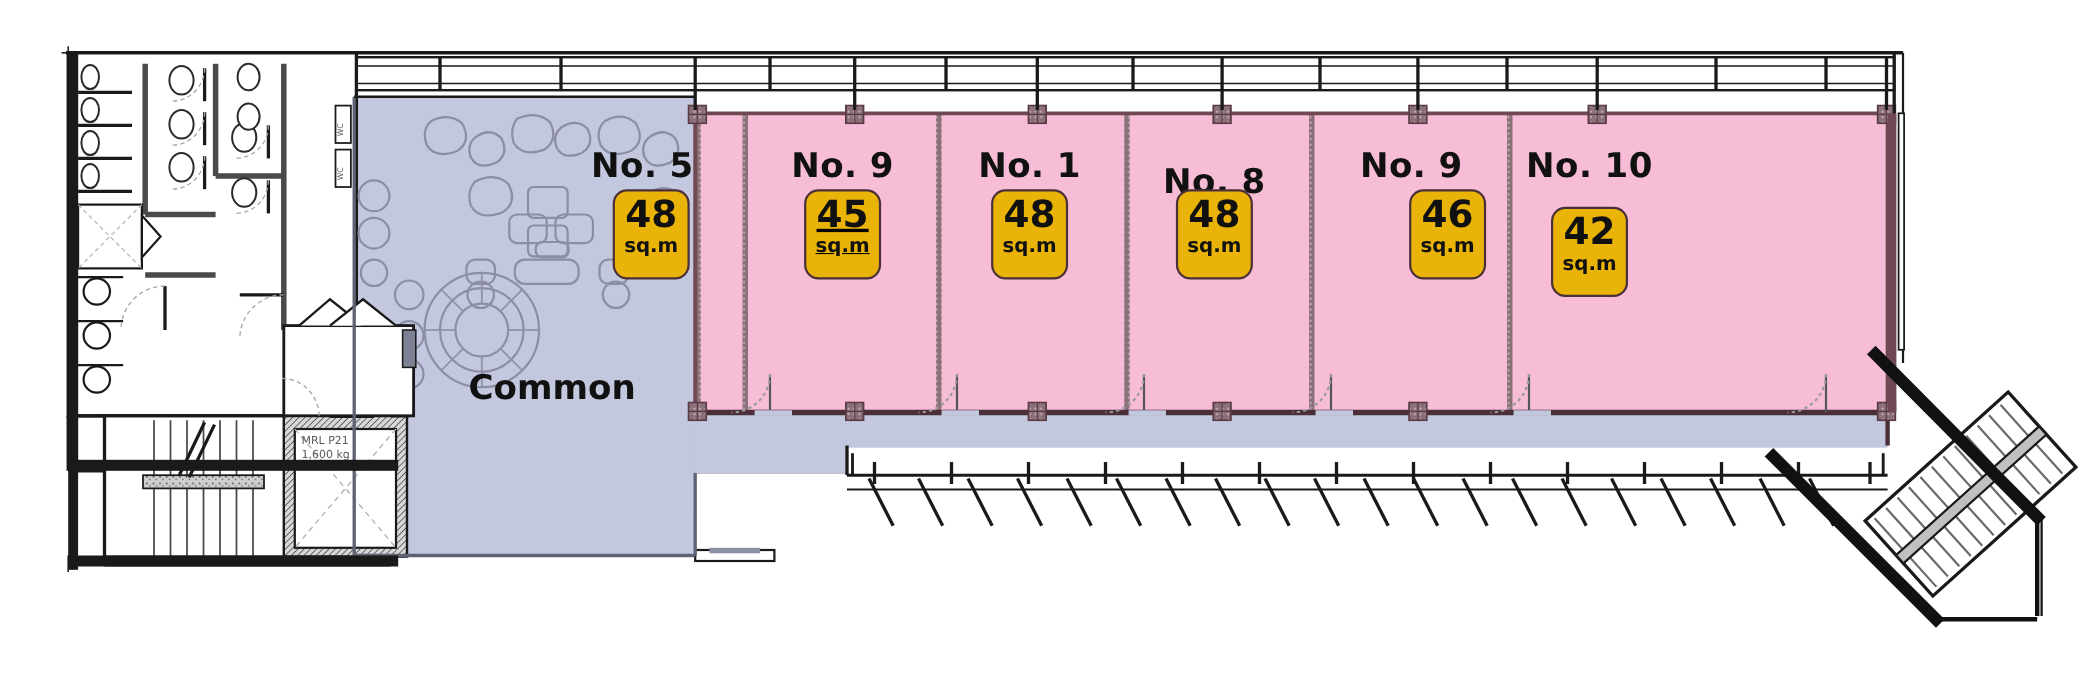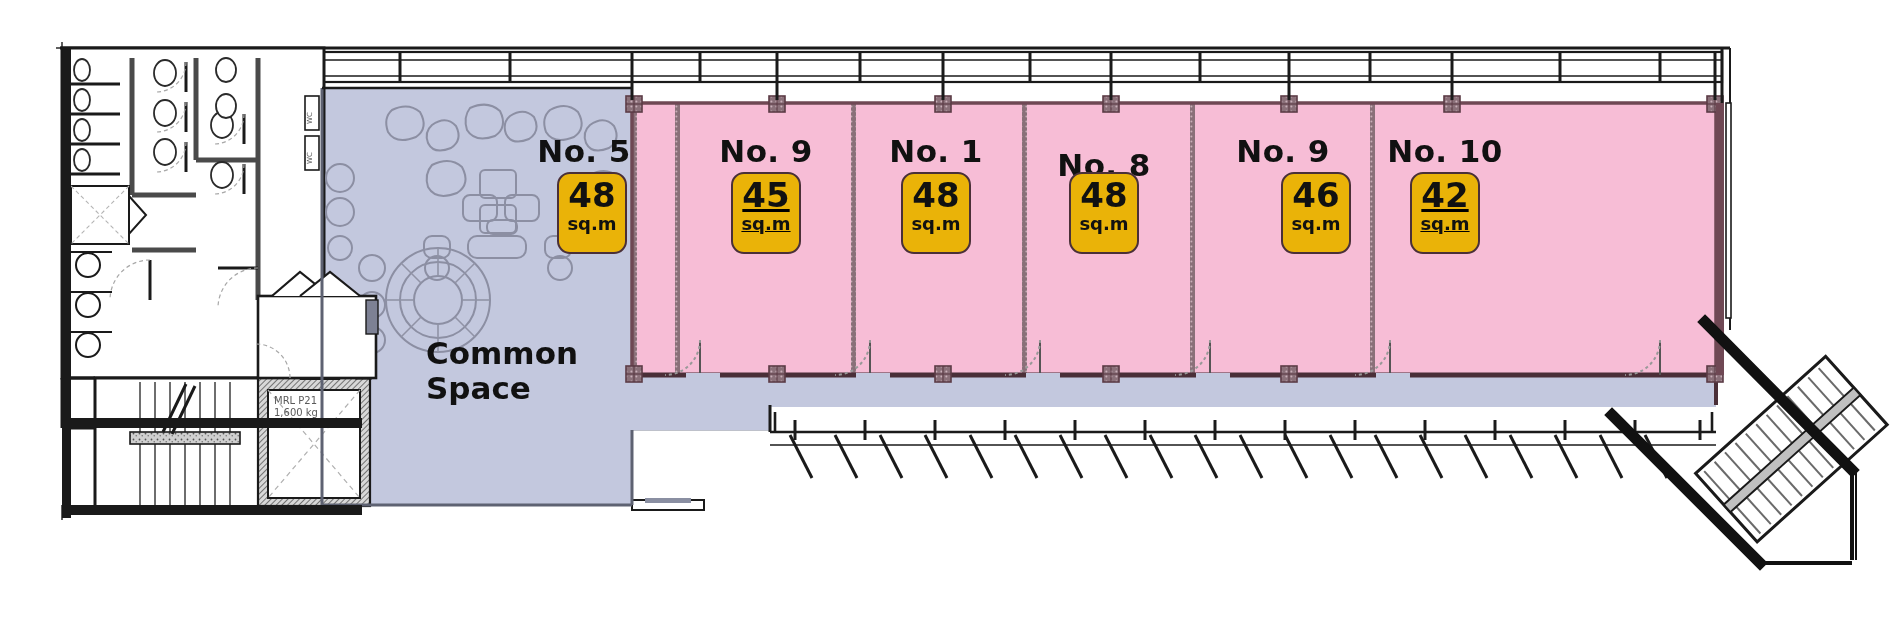"42" div.badge { text-decoration: underline -> none; top: 172px -> 188px }
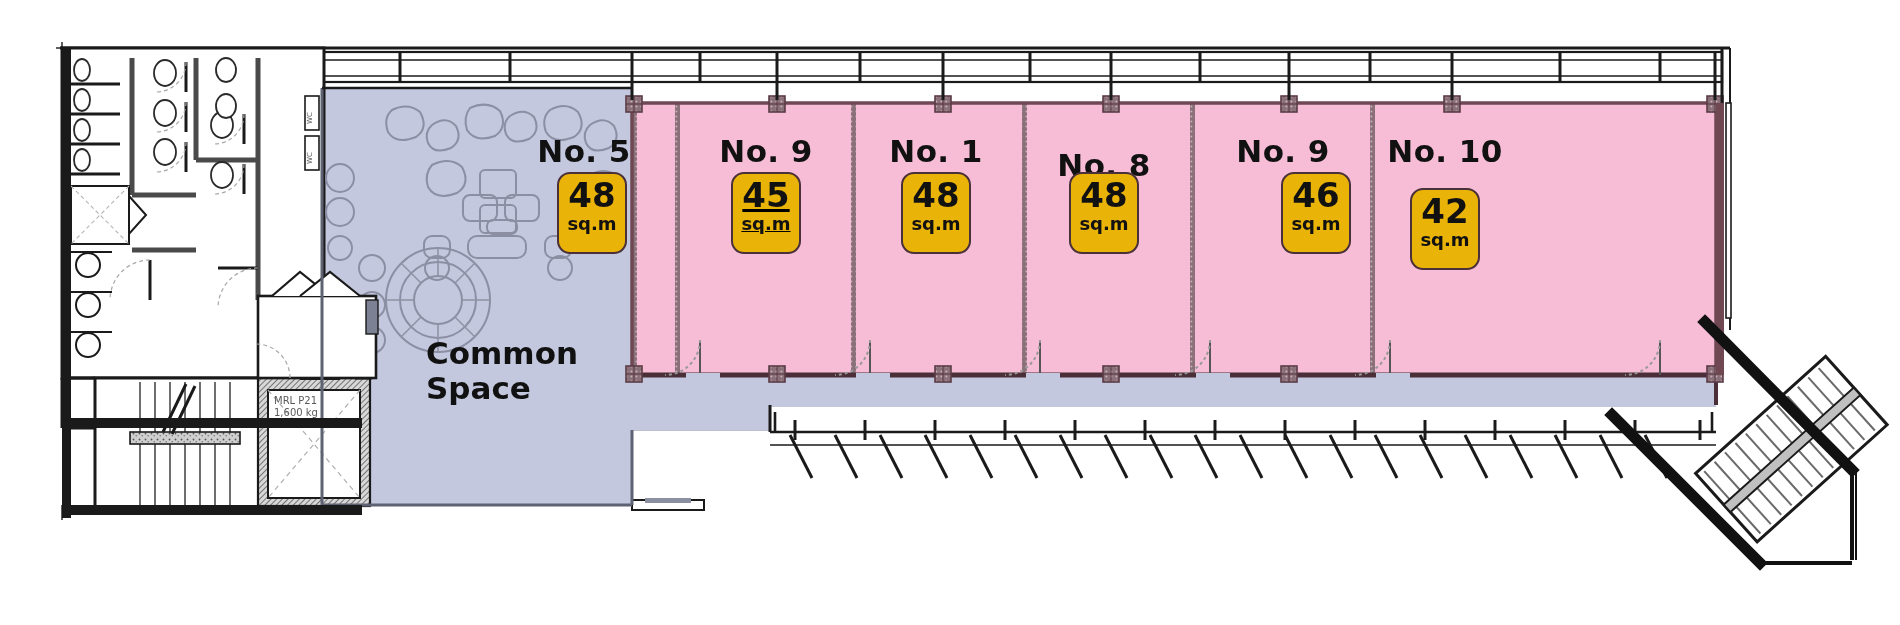"Common" .common { text-align: left -> right }
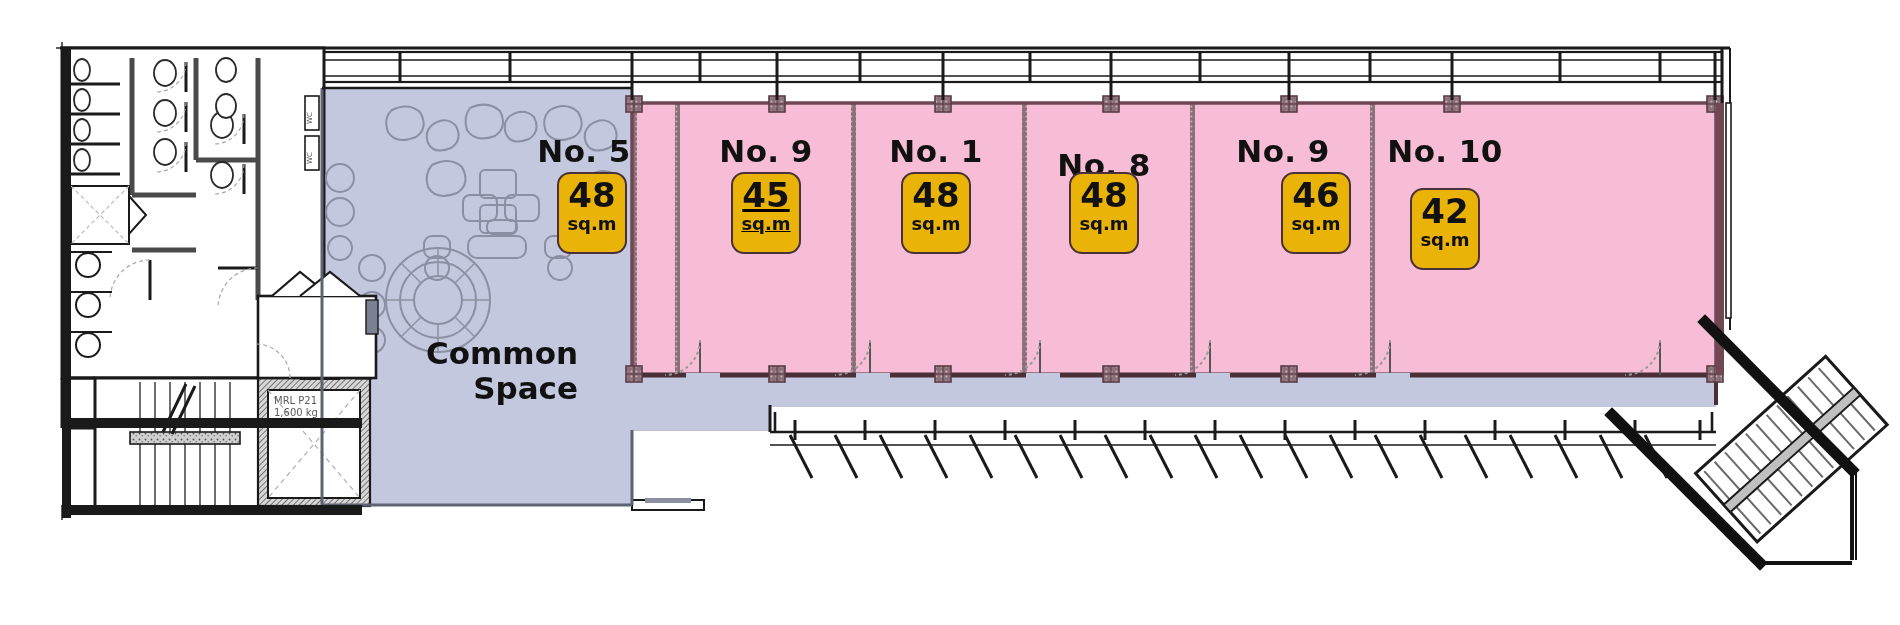"Space" div { html: <div>Space</div> -> none }
